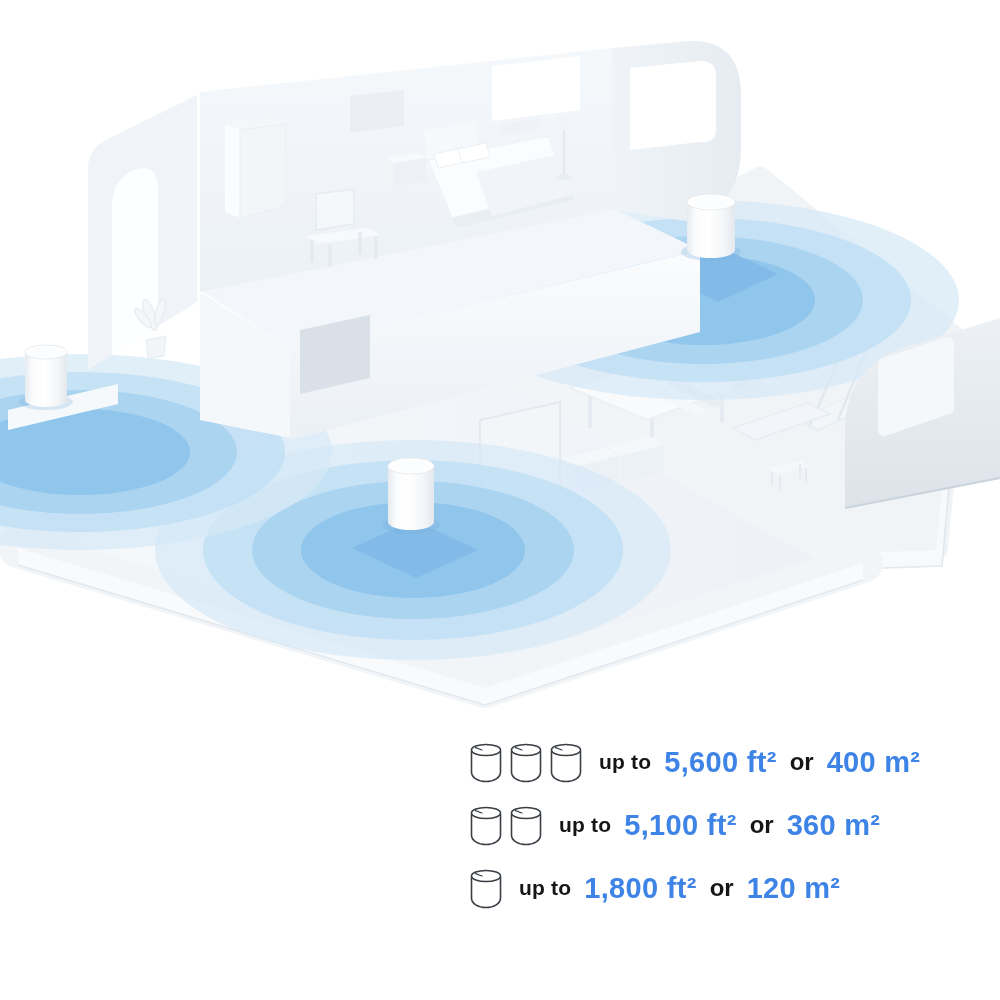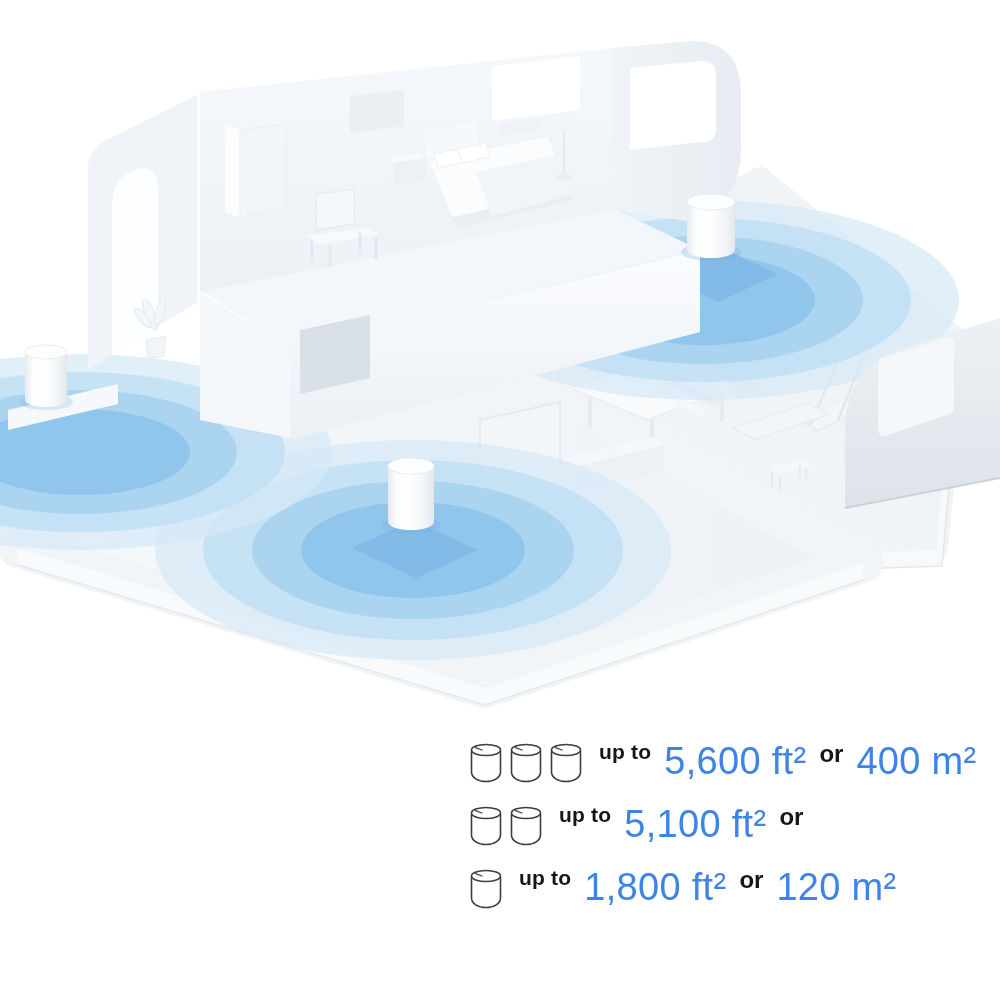"up to" .cov-row { align-items: flex-start -> center }
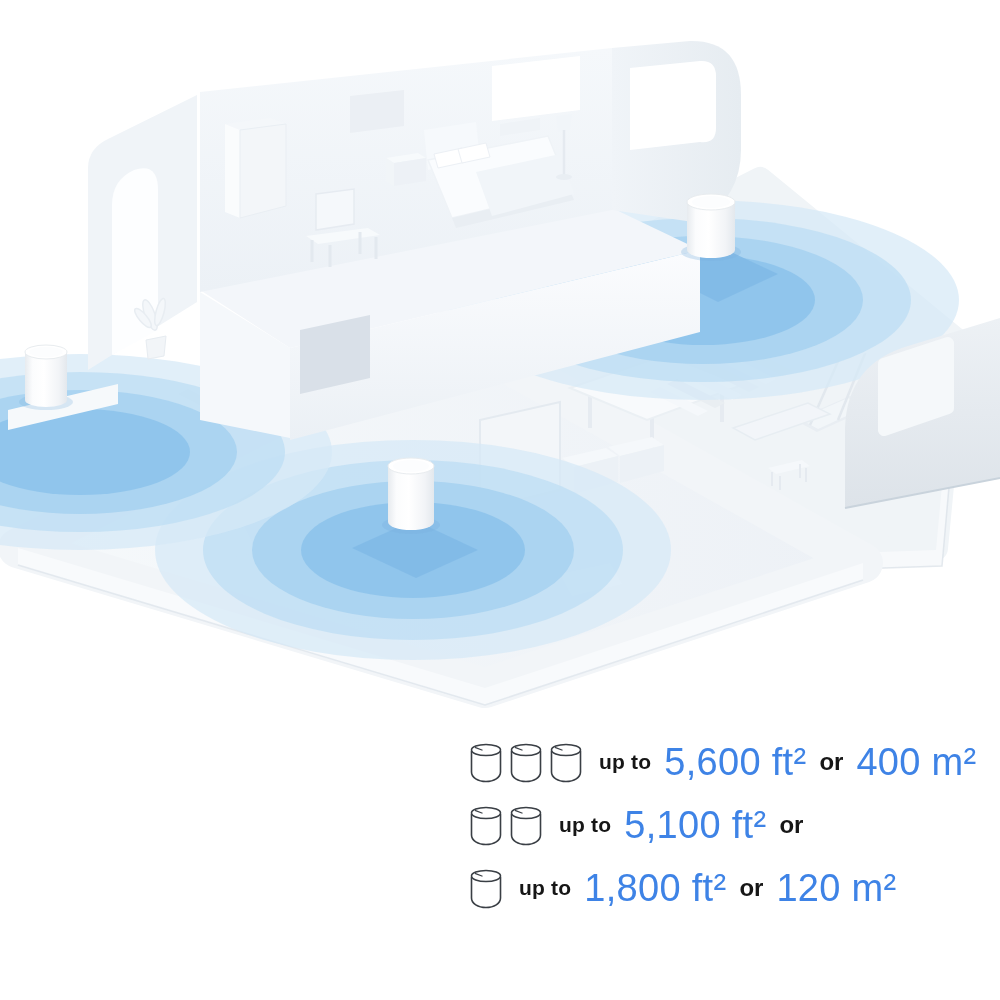"5,600 ft²" .qty { font-size: 38px -> 29px; font-weight: 400 -> 700 }
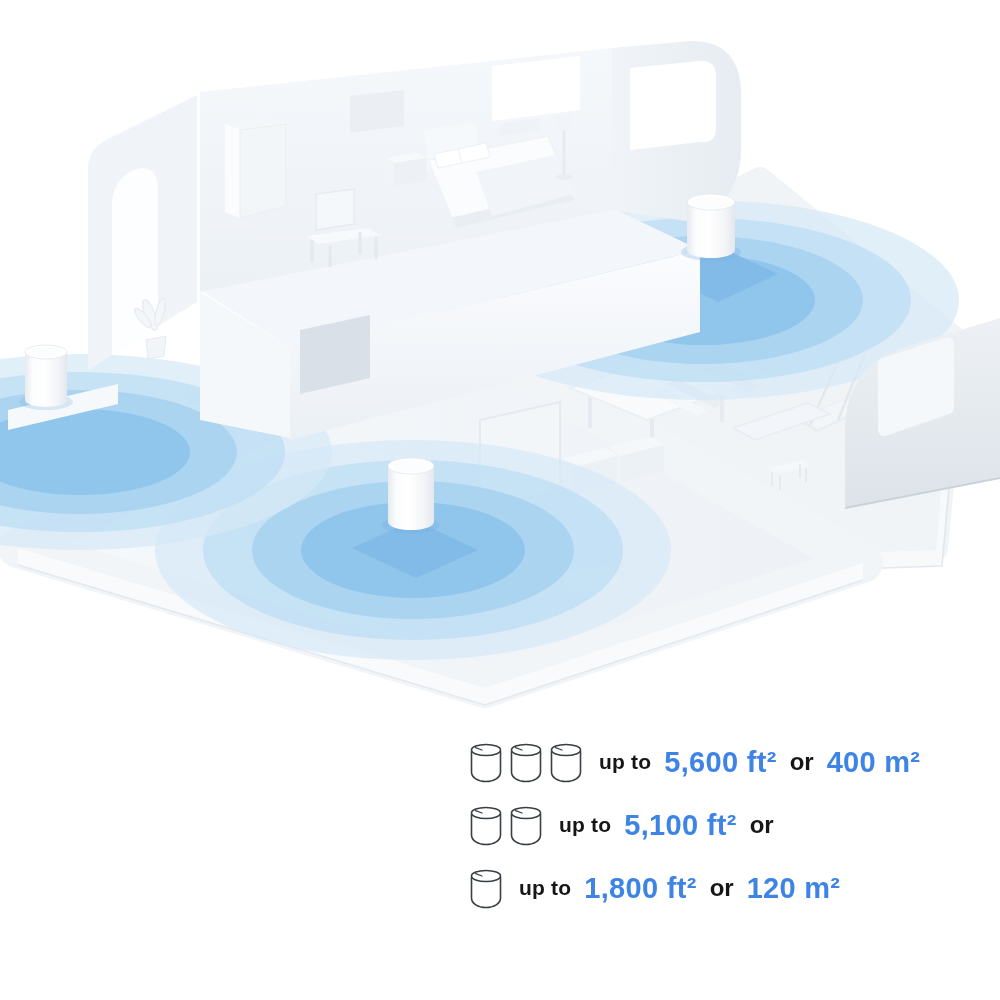"360 m²" span.qty { html: none -> <span>360 m²</span> }
